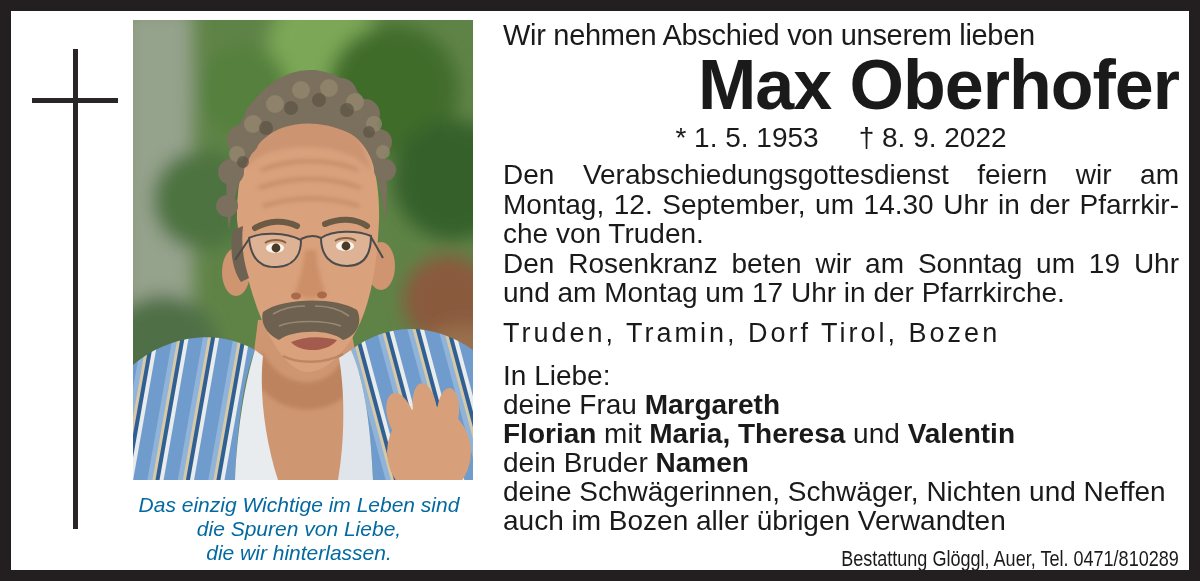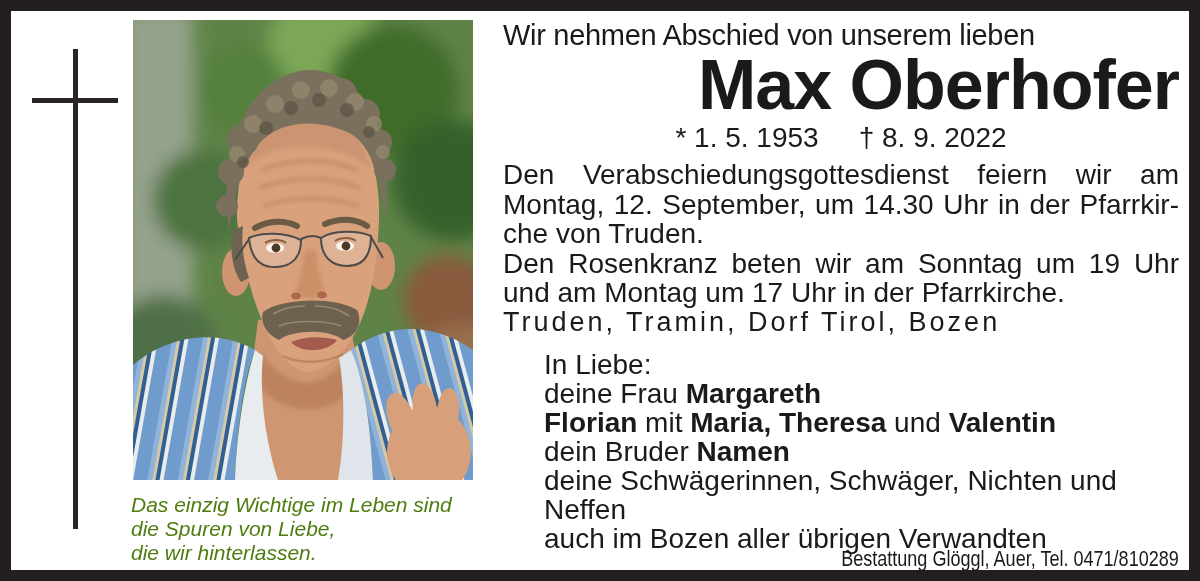"Truden, Tramin, Dorf Tirol, Bozen" .places { margin-top: 0 -> 11px }
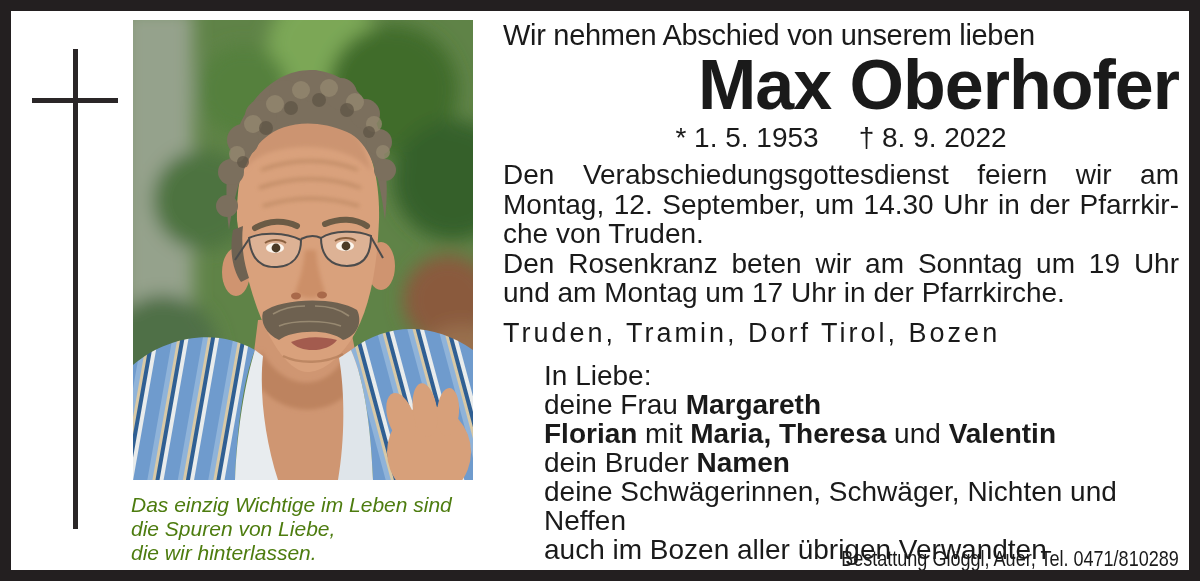"In Liebe:" .farewell .fline { margin-left: 41px -> none }
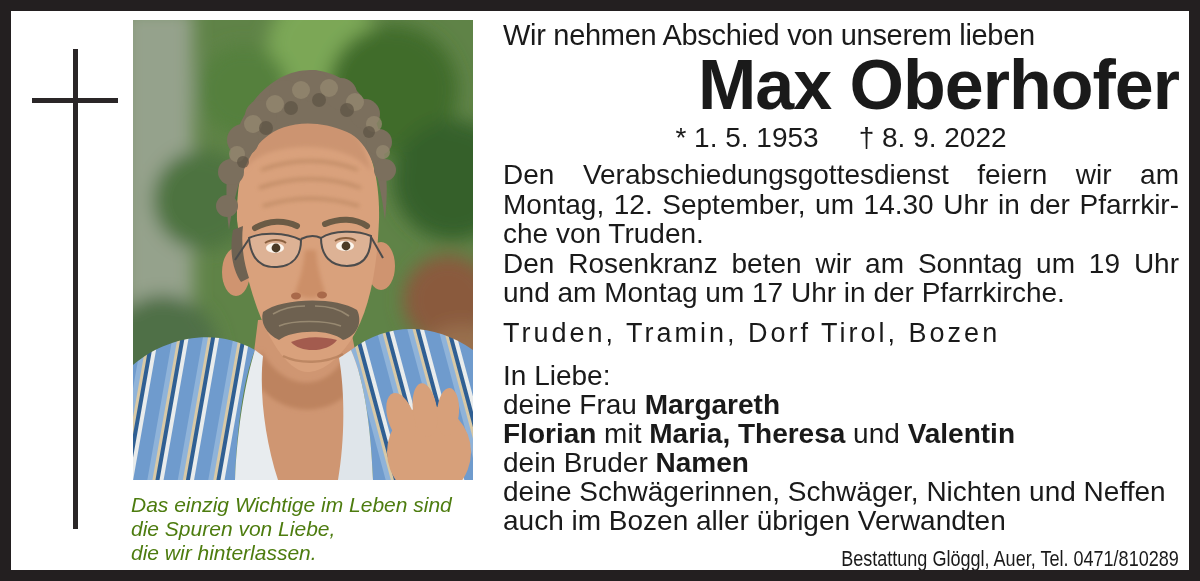"Das einzig Wichtige im Leben" .caption { color: #4d7c0f -> #0369a1; left: 120px -> 108px; text-align: left -> center }
